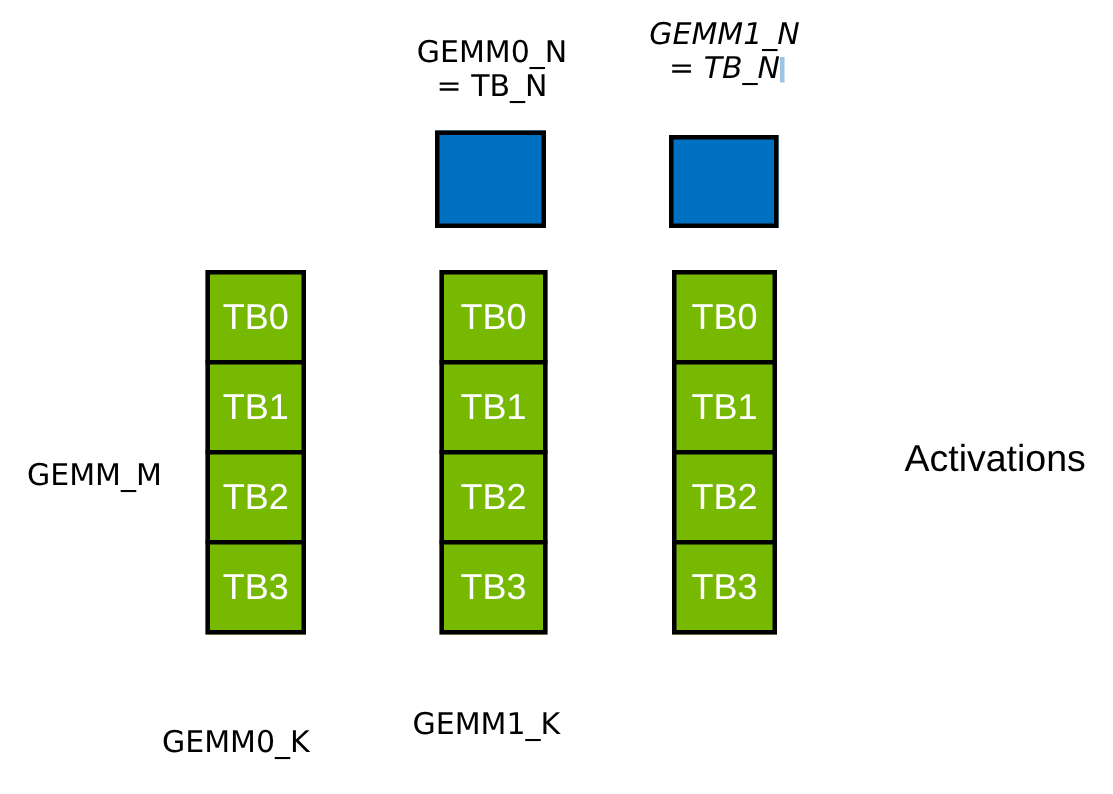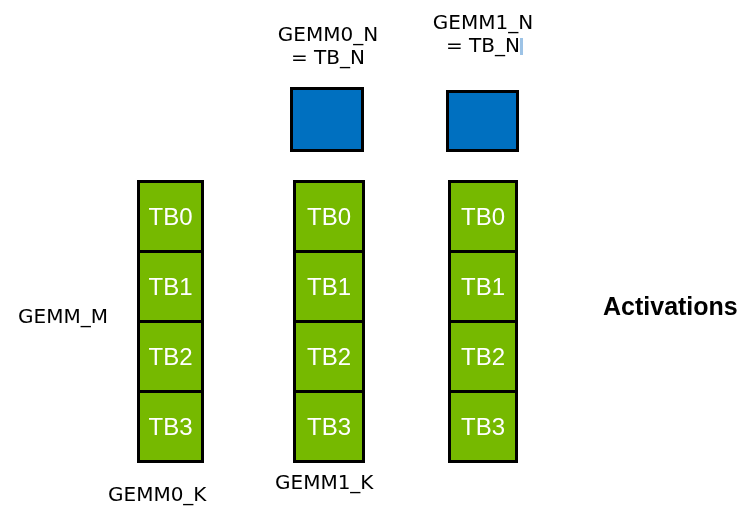"GEMM1_N" .top-label-1 { font-style: none -> italic }
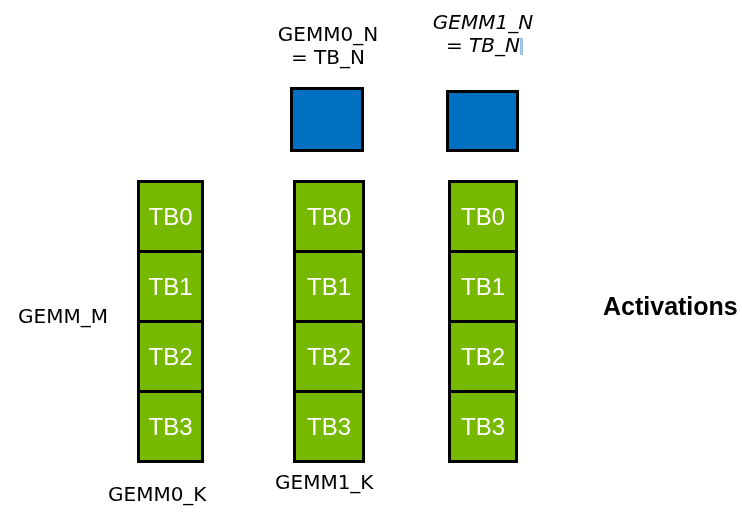"TB0" .tb { height: 73px -> 63px }
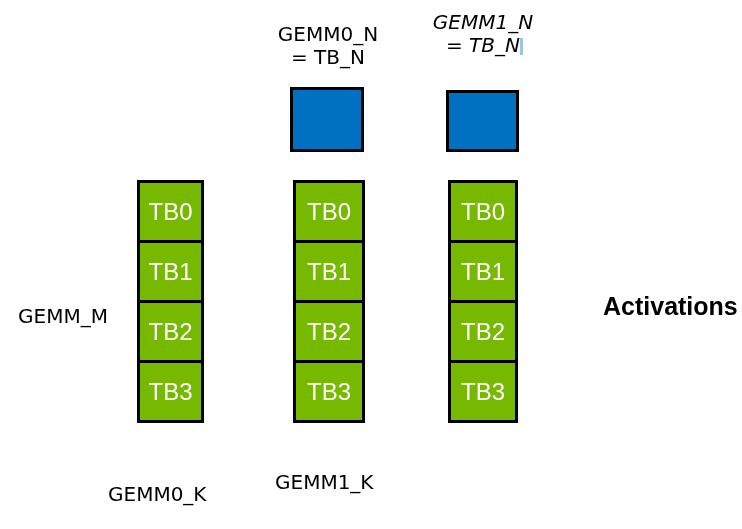"Activations" .activations-pos { font-weight: bold -> none }
